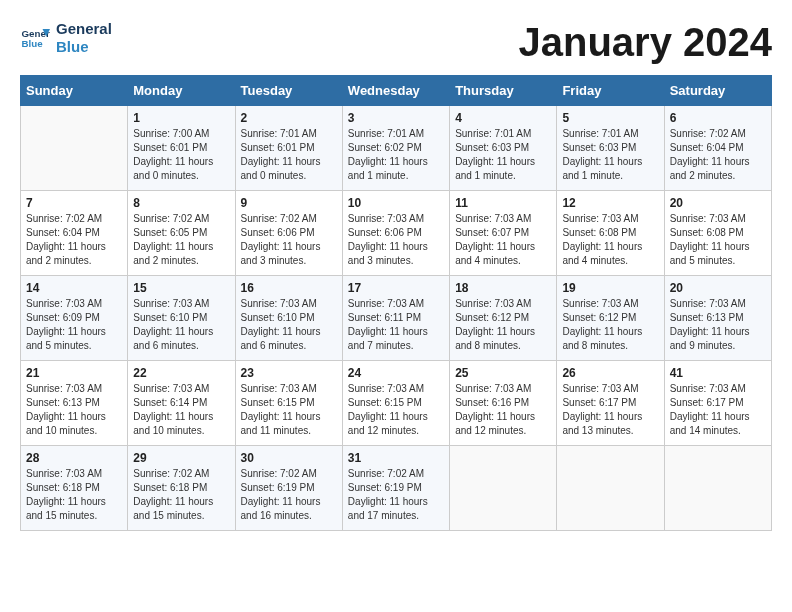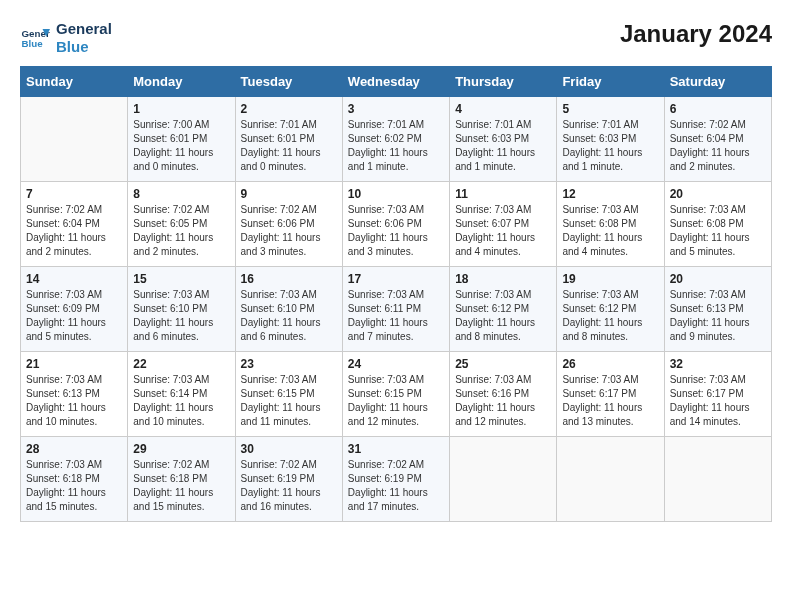"January 2024" .calendar-title { font-size: 24px -> 40px }
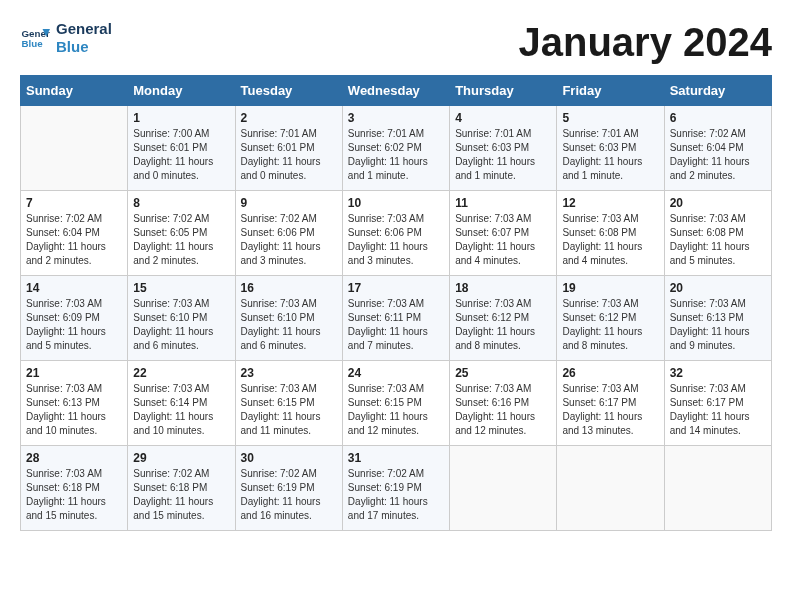"32" span.day-number { text: 32 -> 41 }
